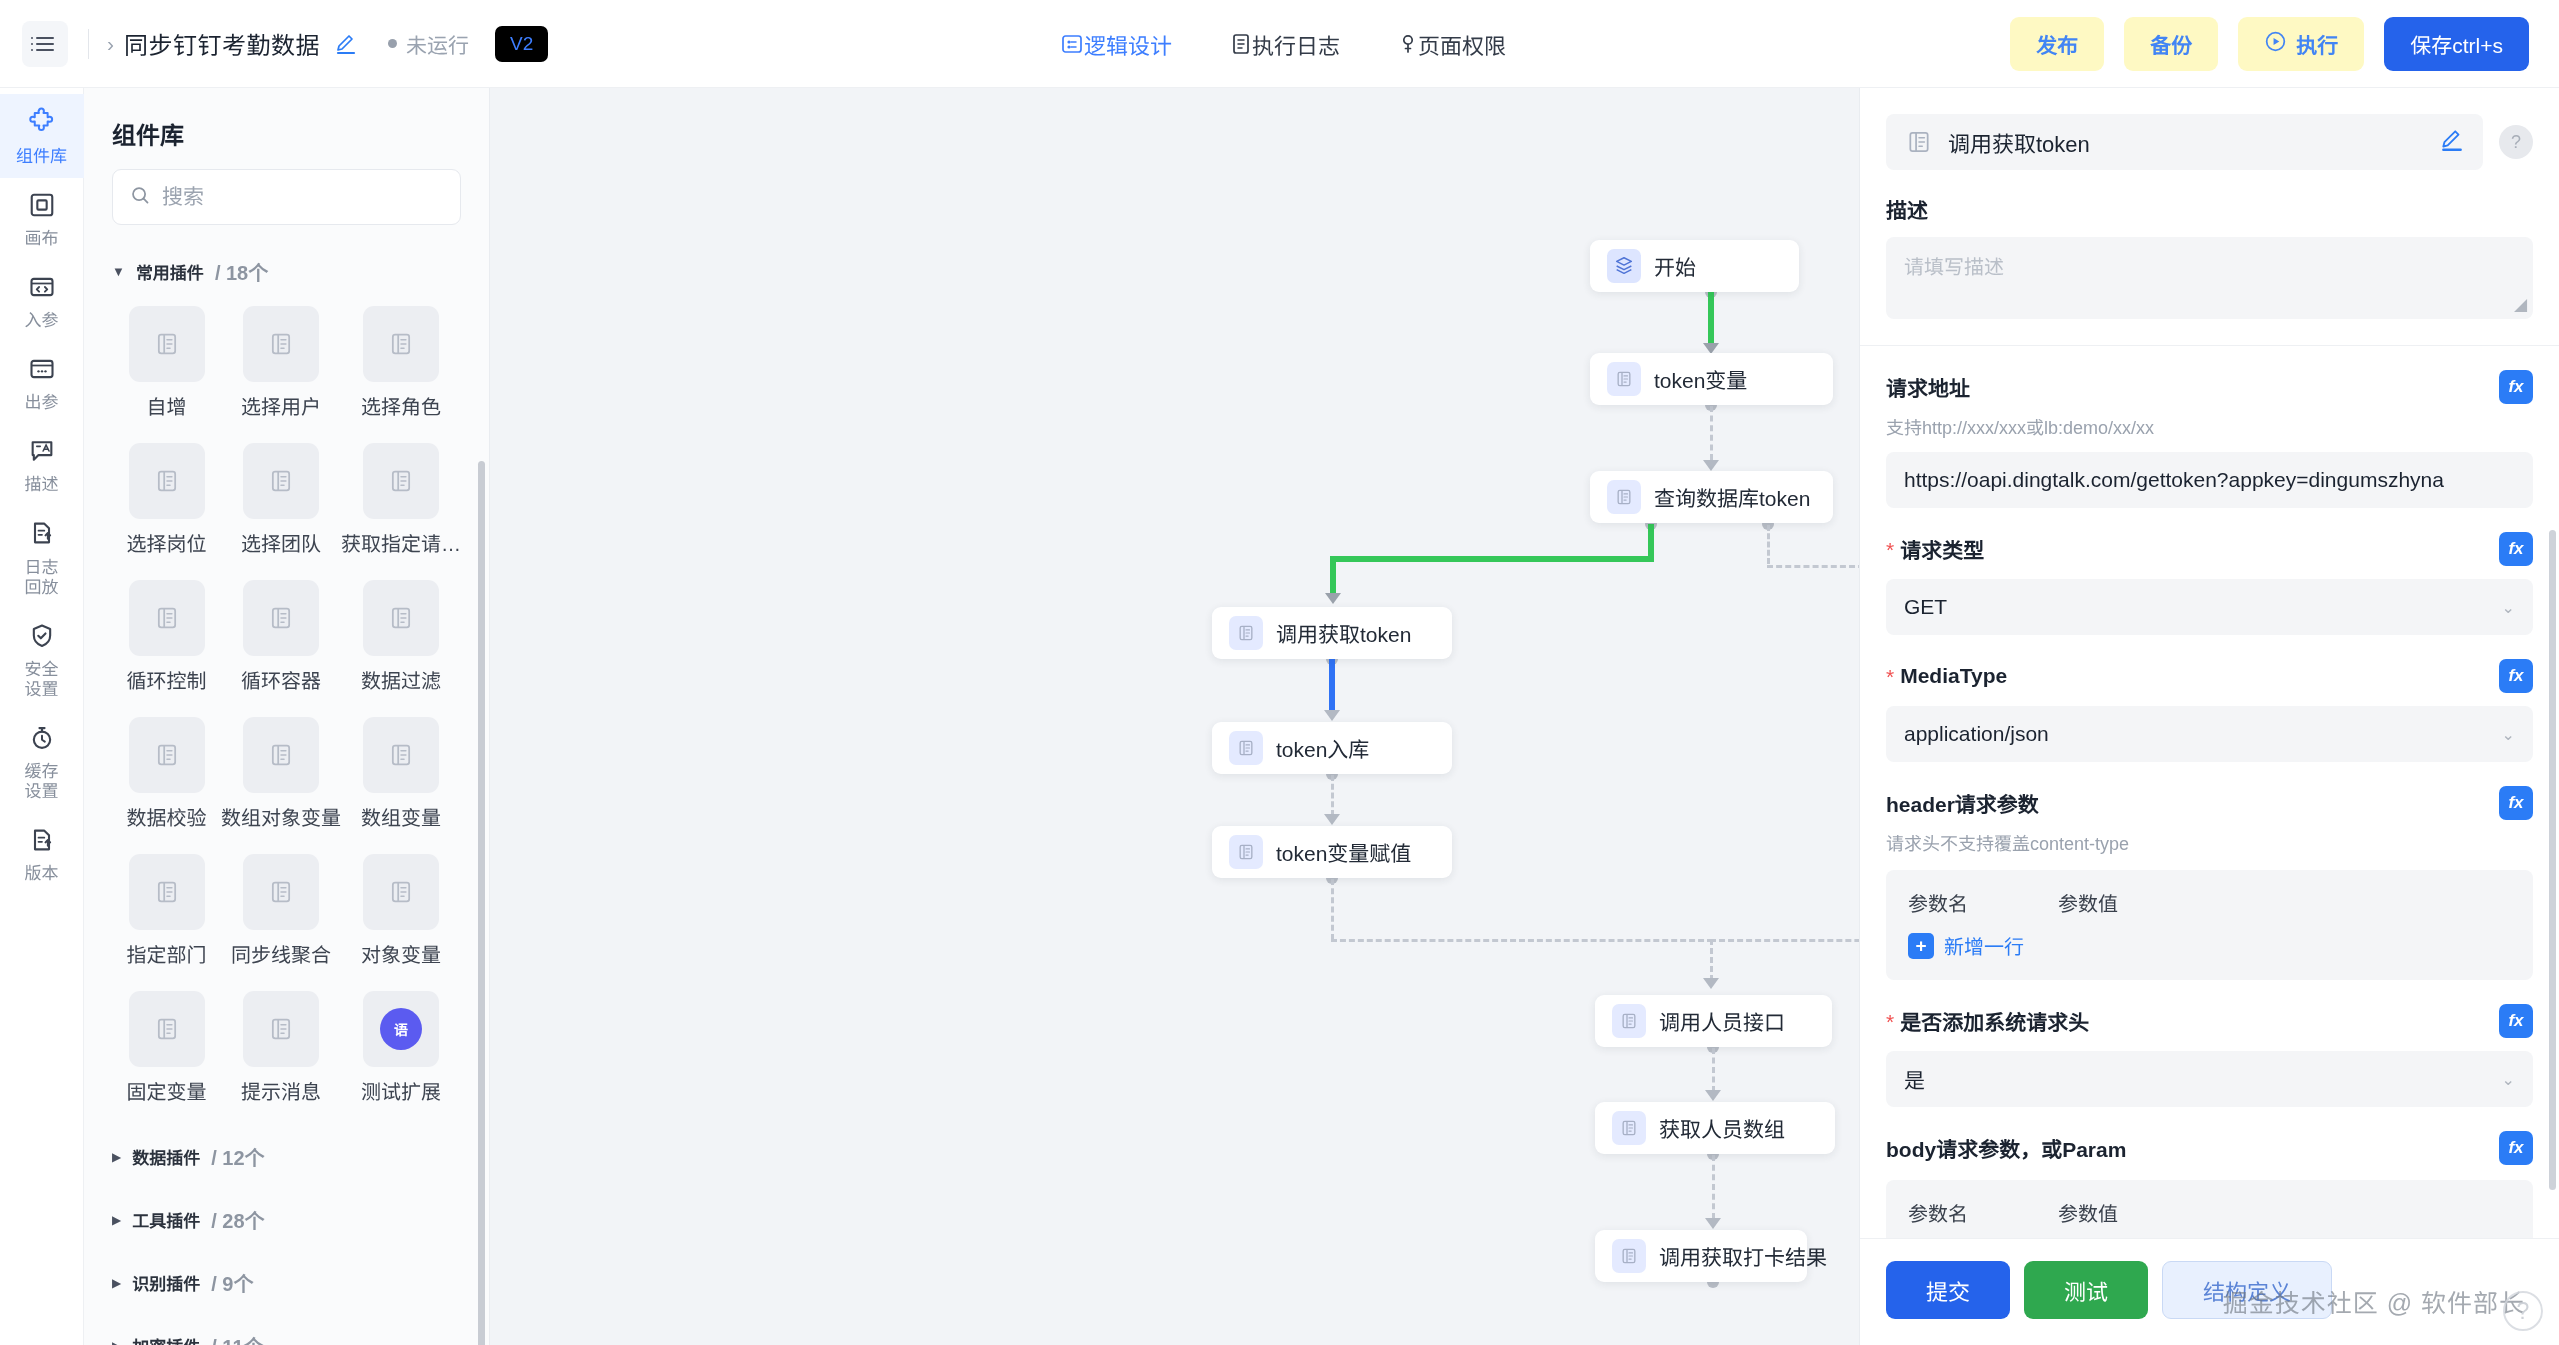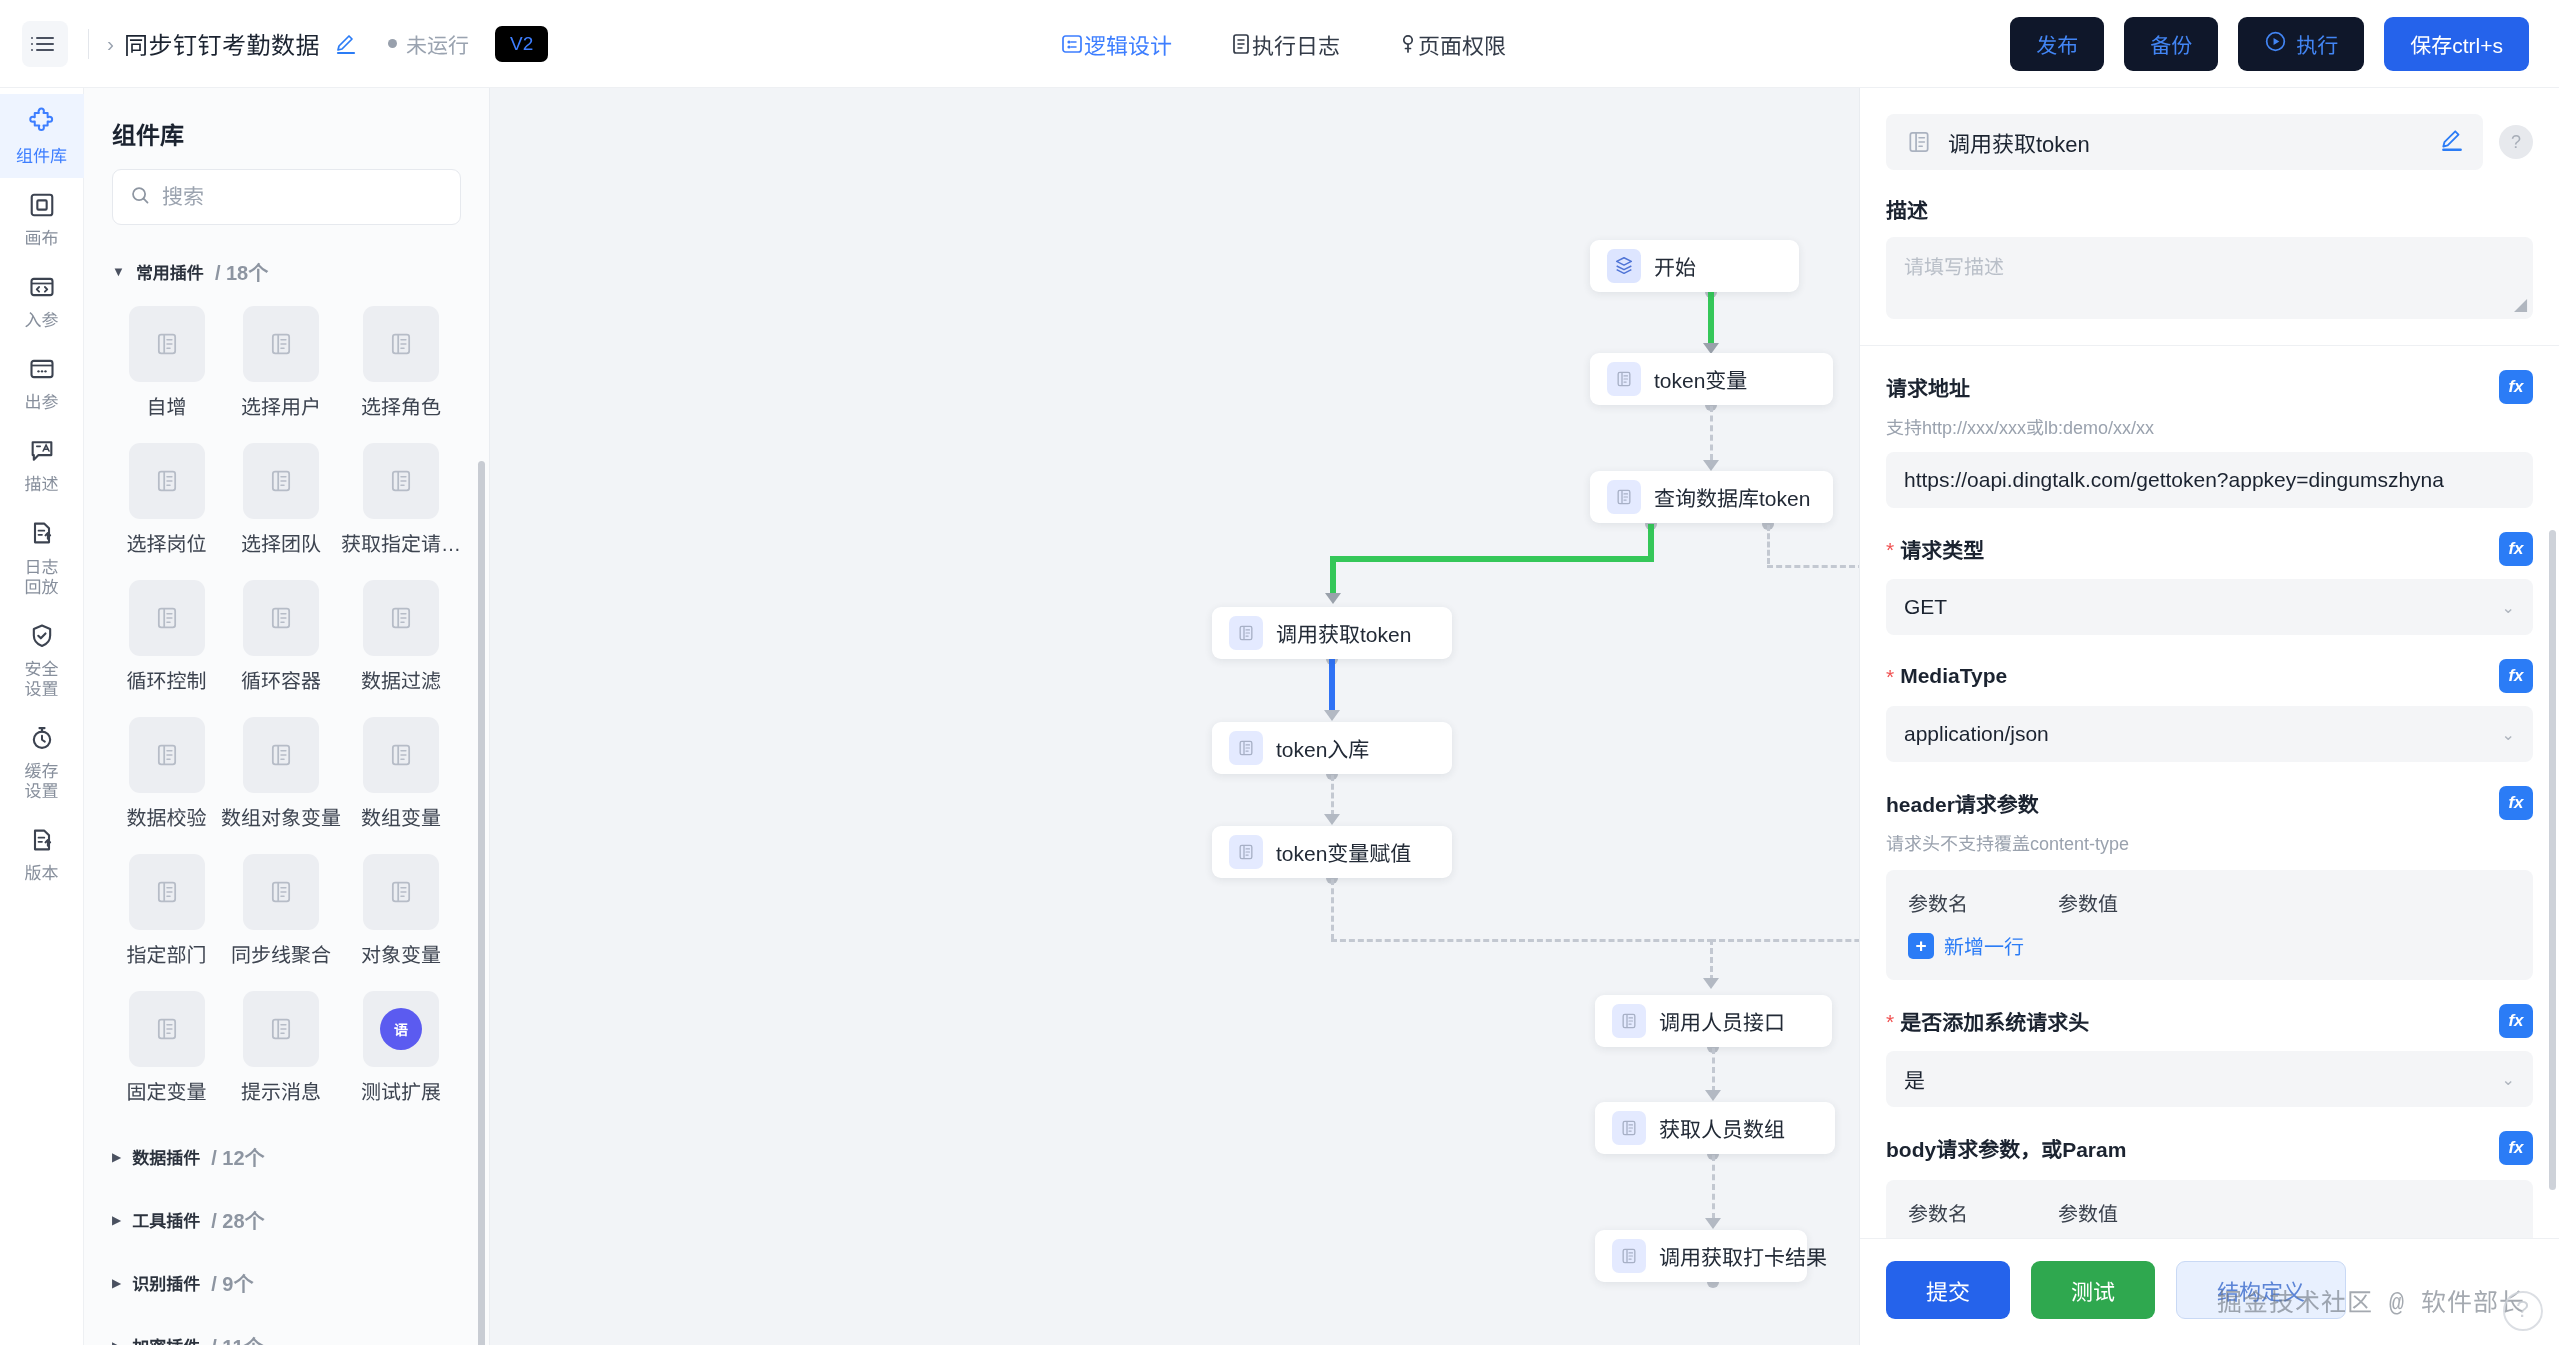"发布" .btn-ghost { background: #0f172a -> #fef9c3; font-weight: none -> bold }
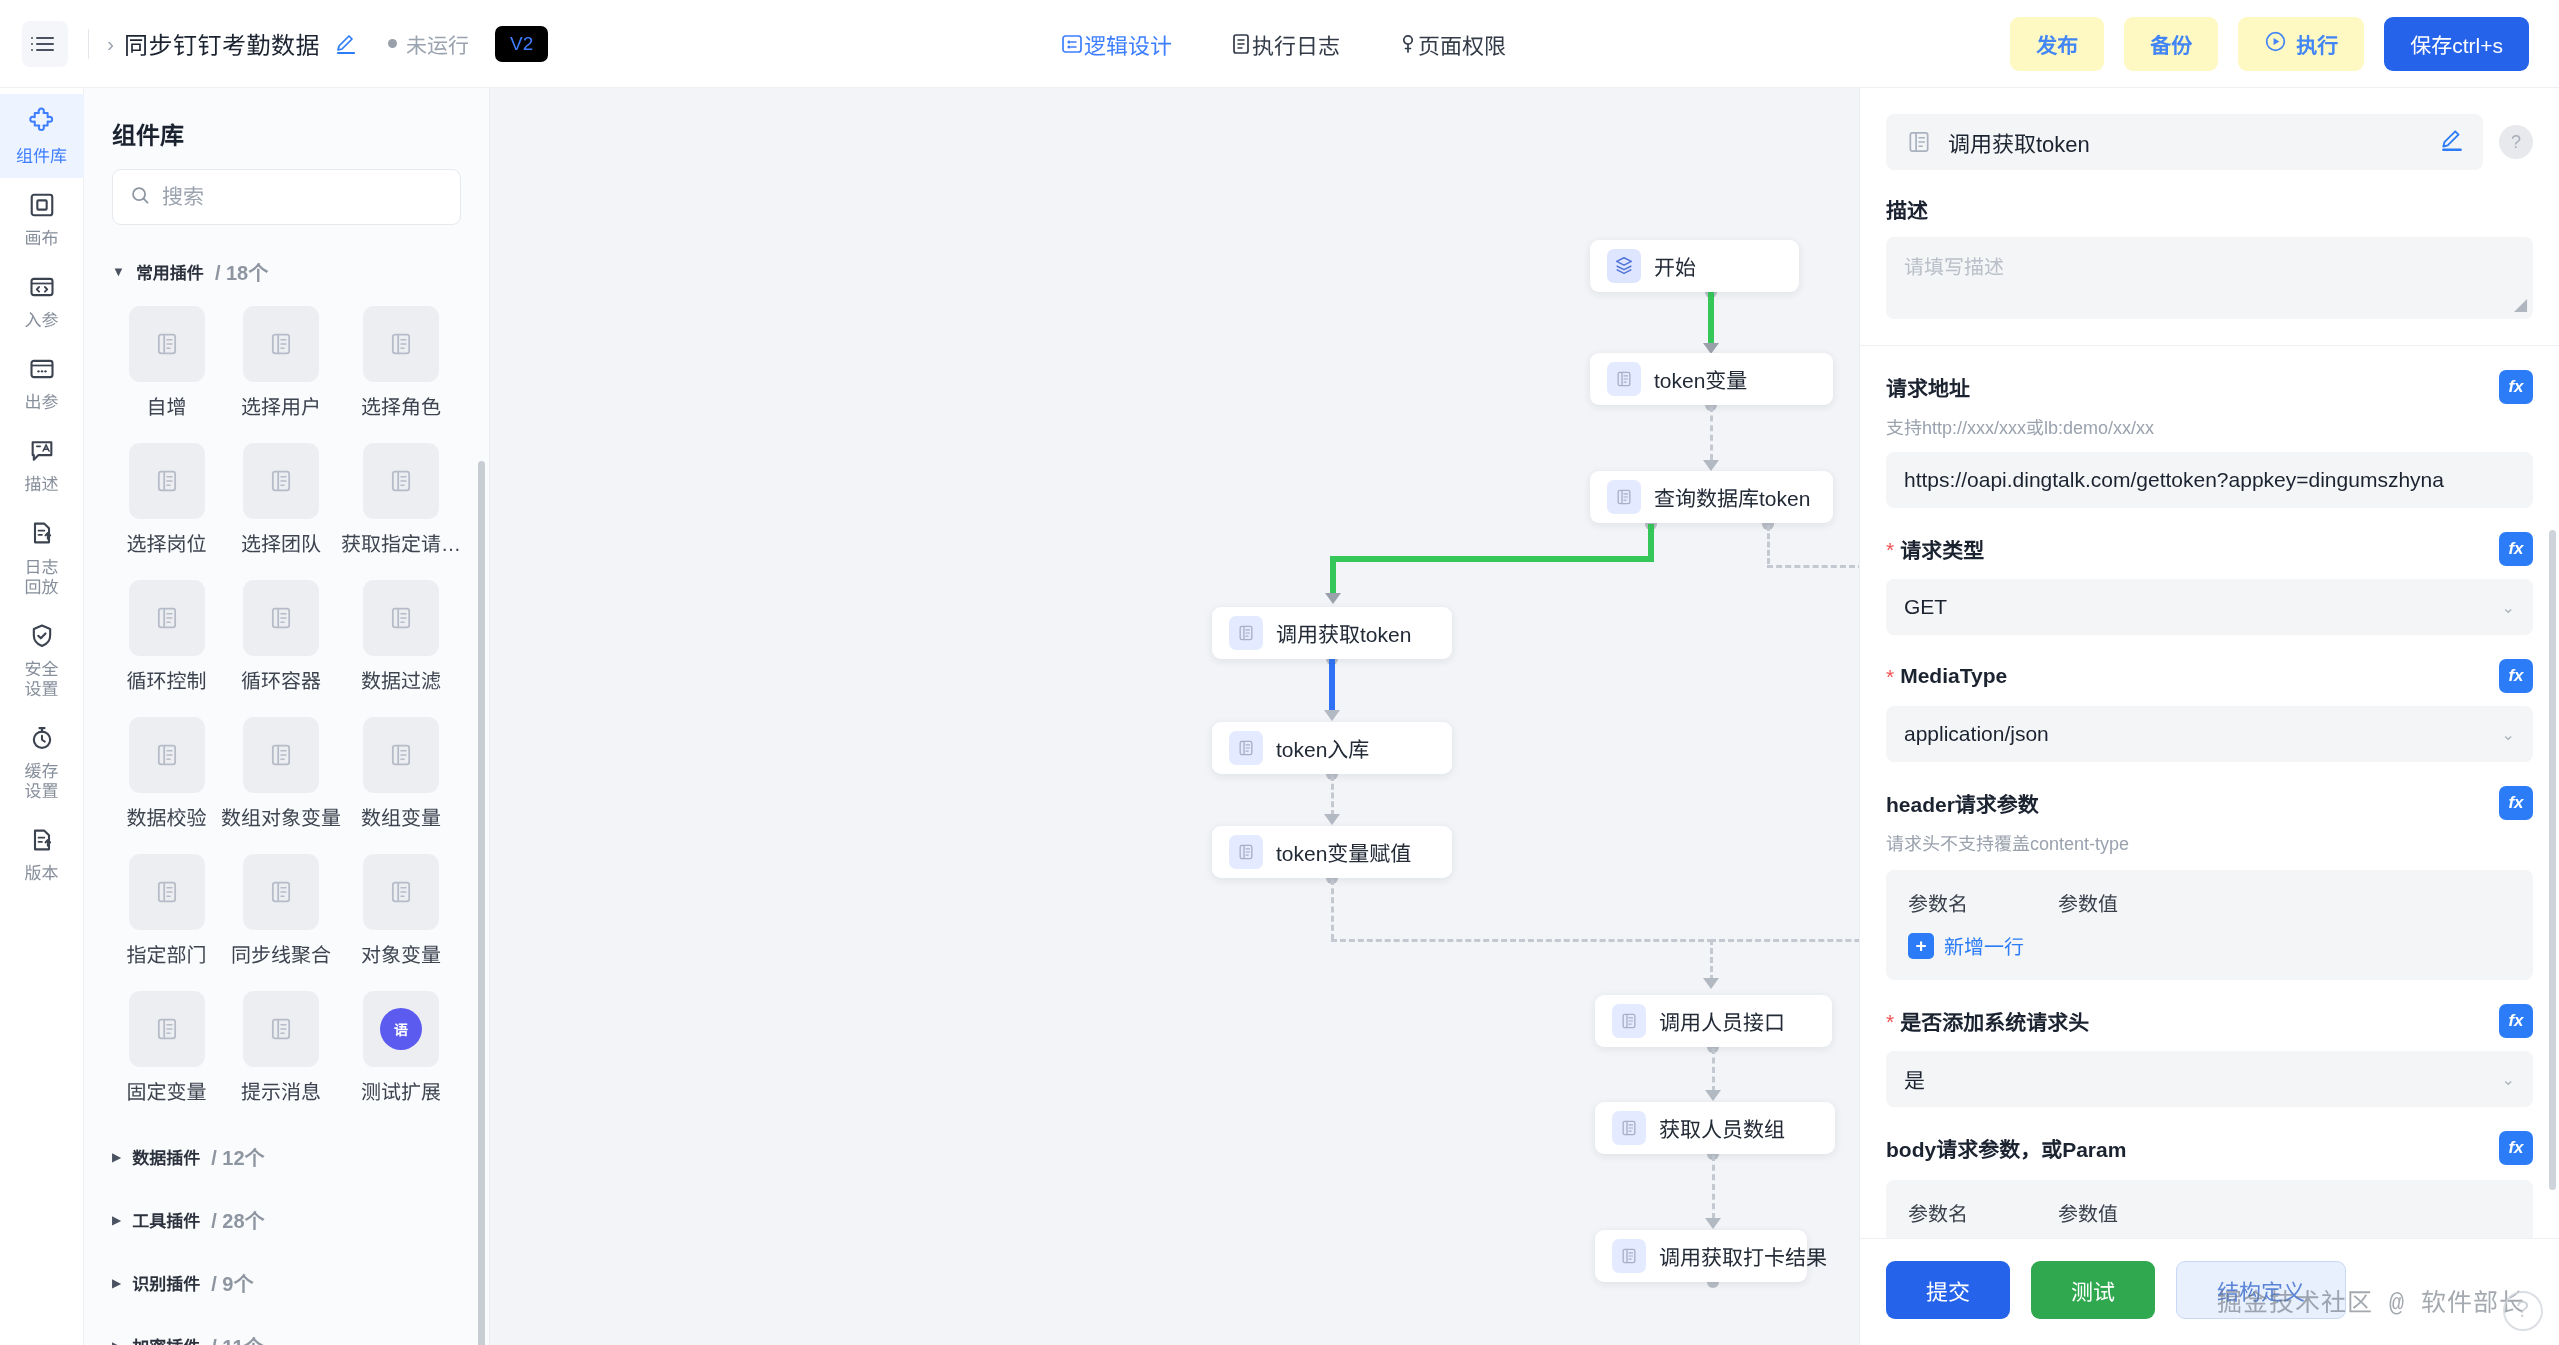"提交" .rp-footer { font-family: Liberation Mono, monospace -> none; gap: 21px -> 14px }
